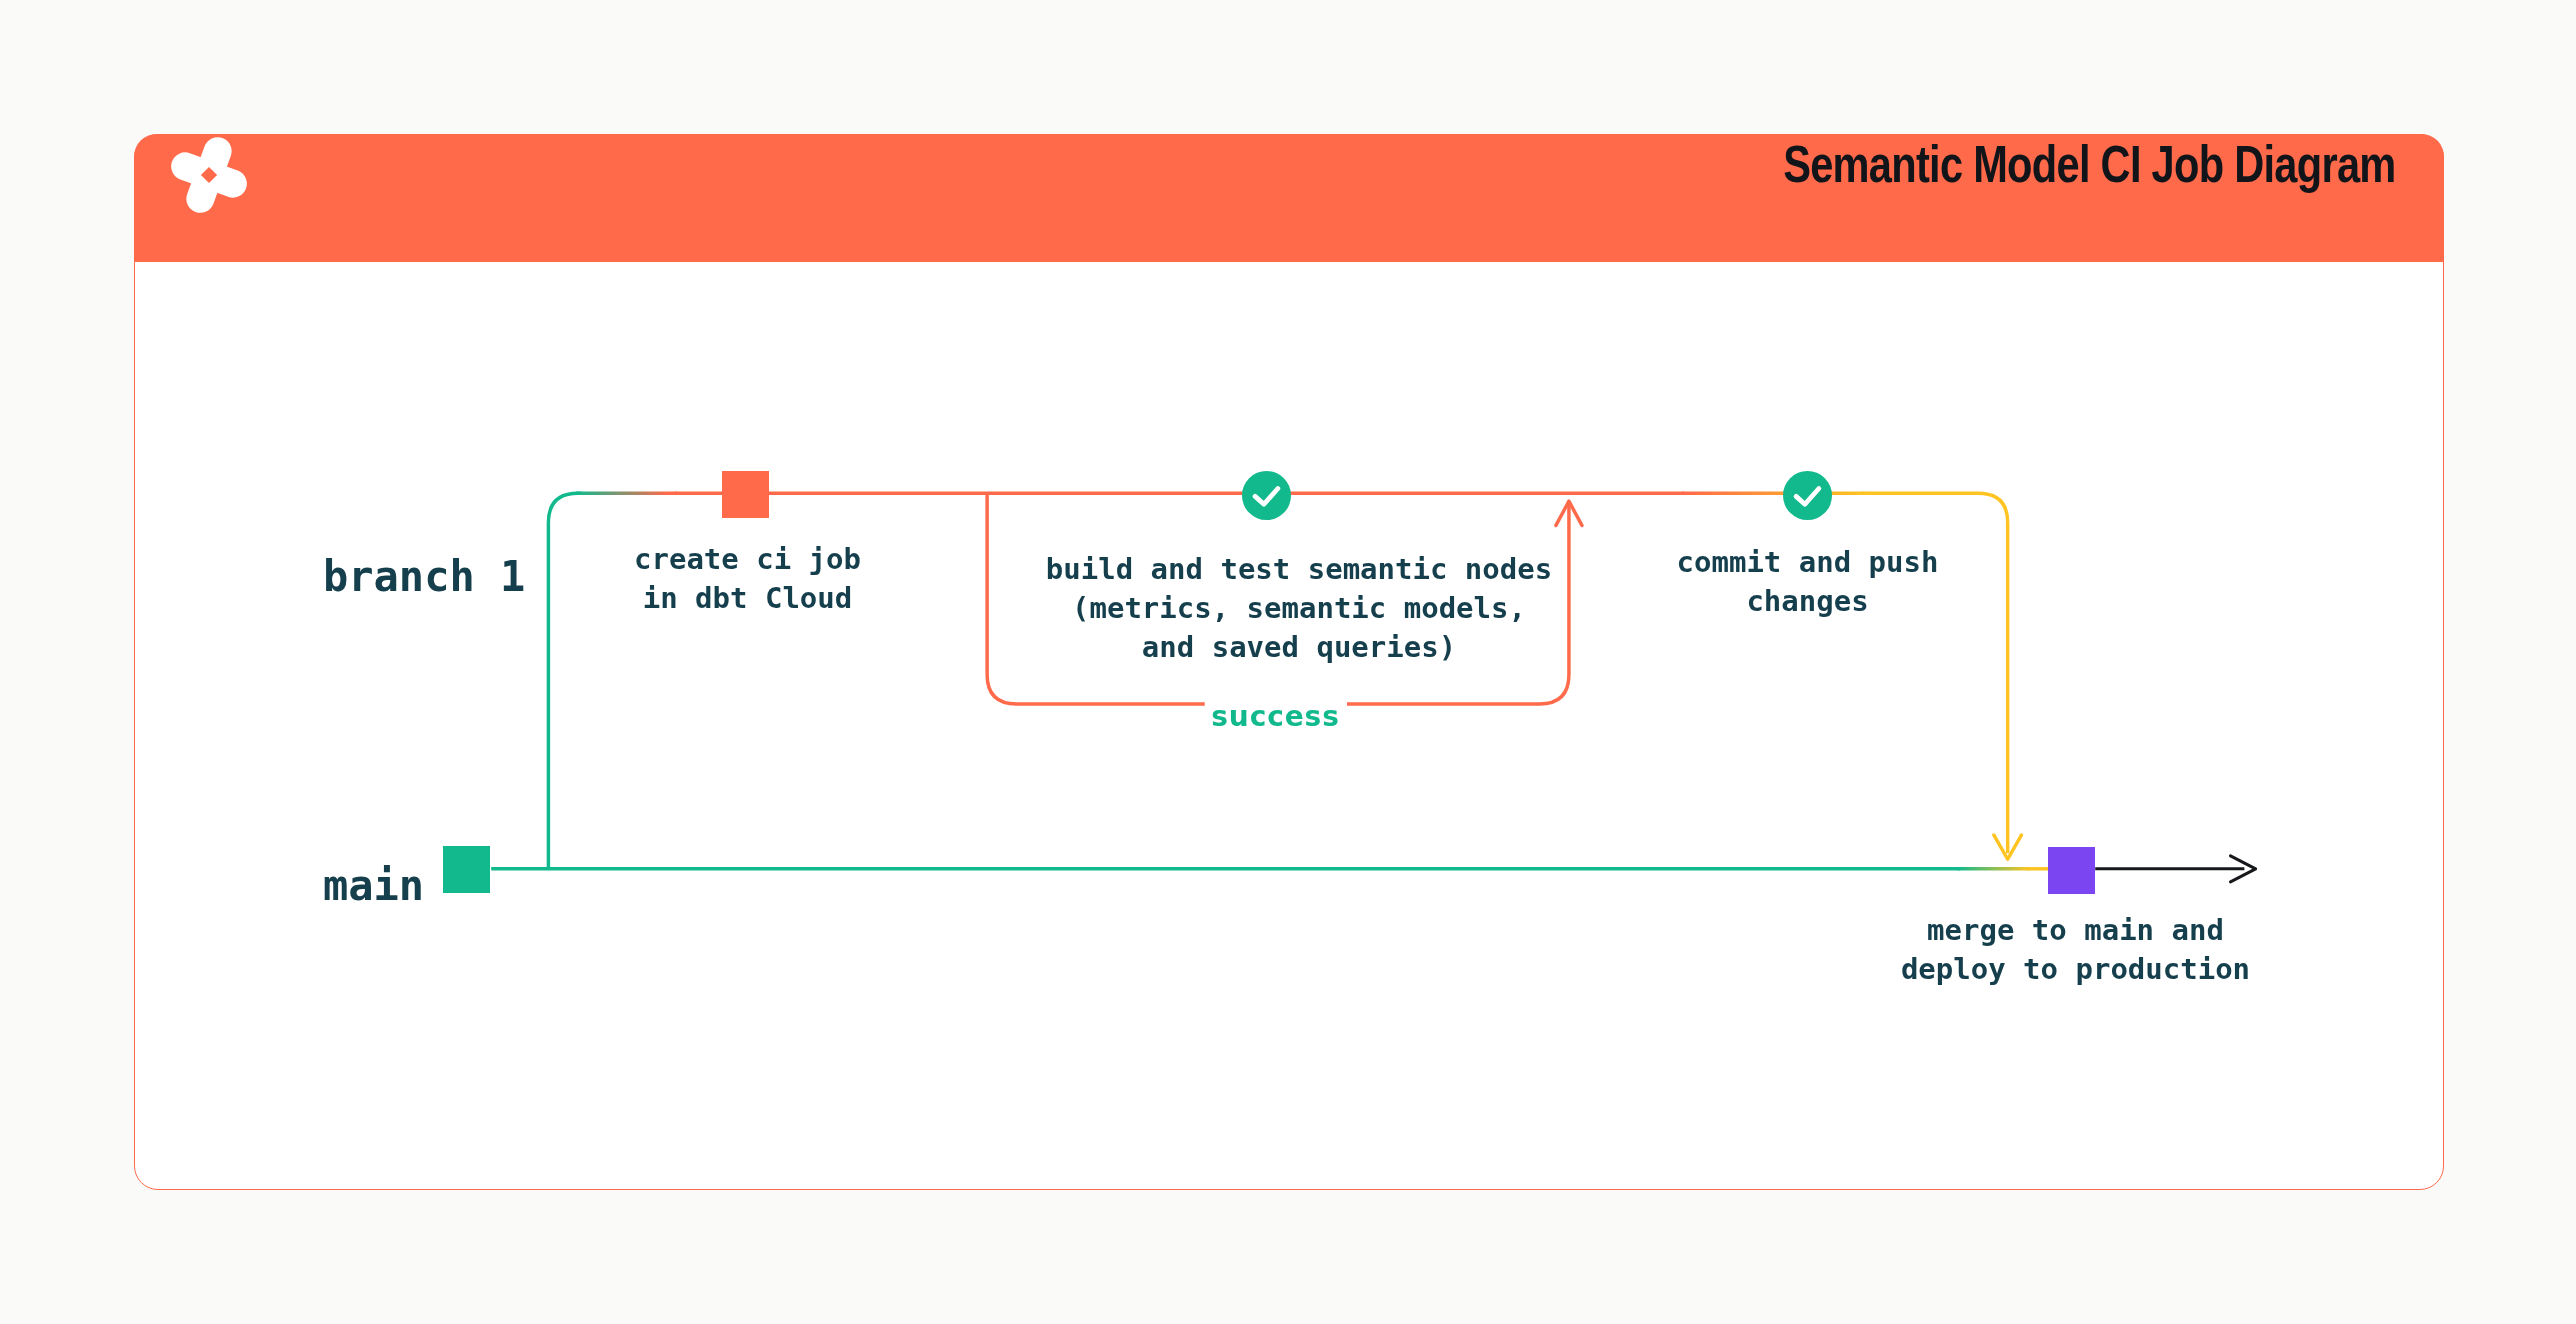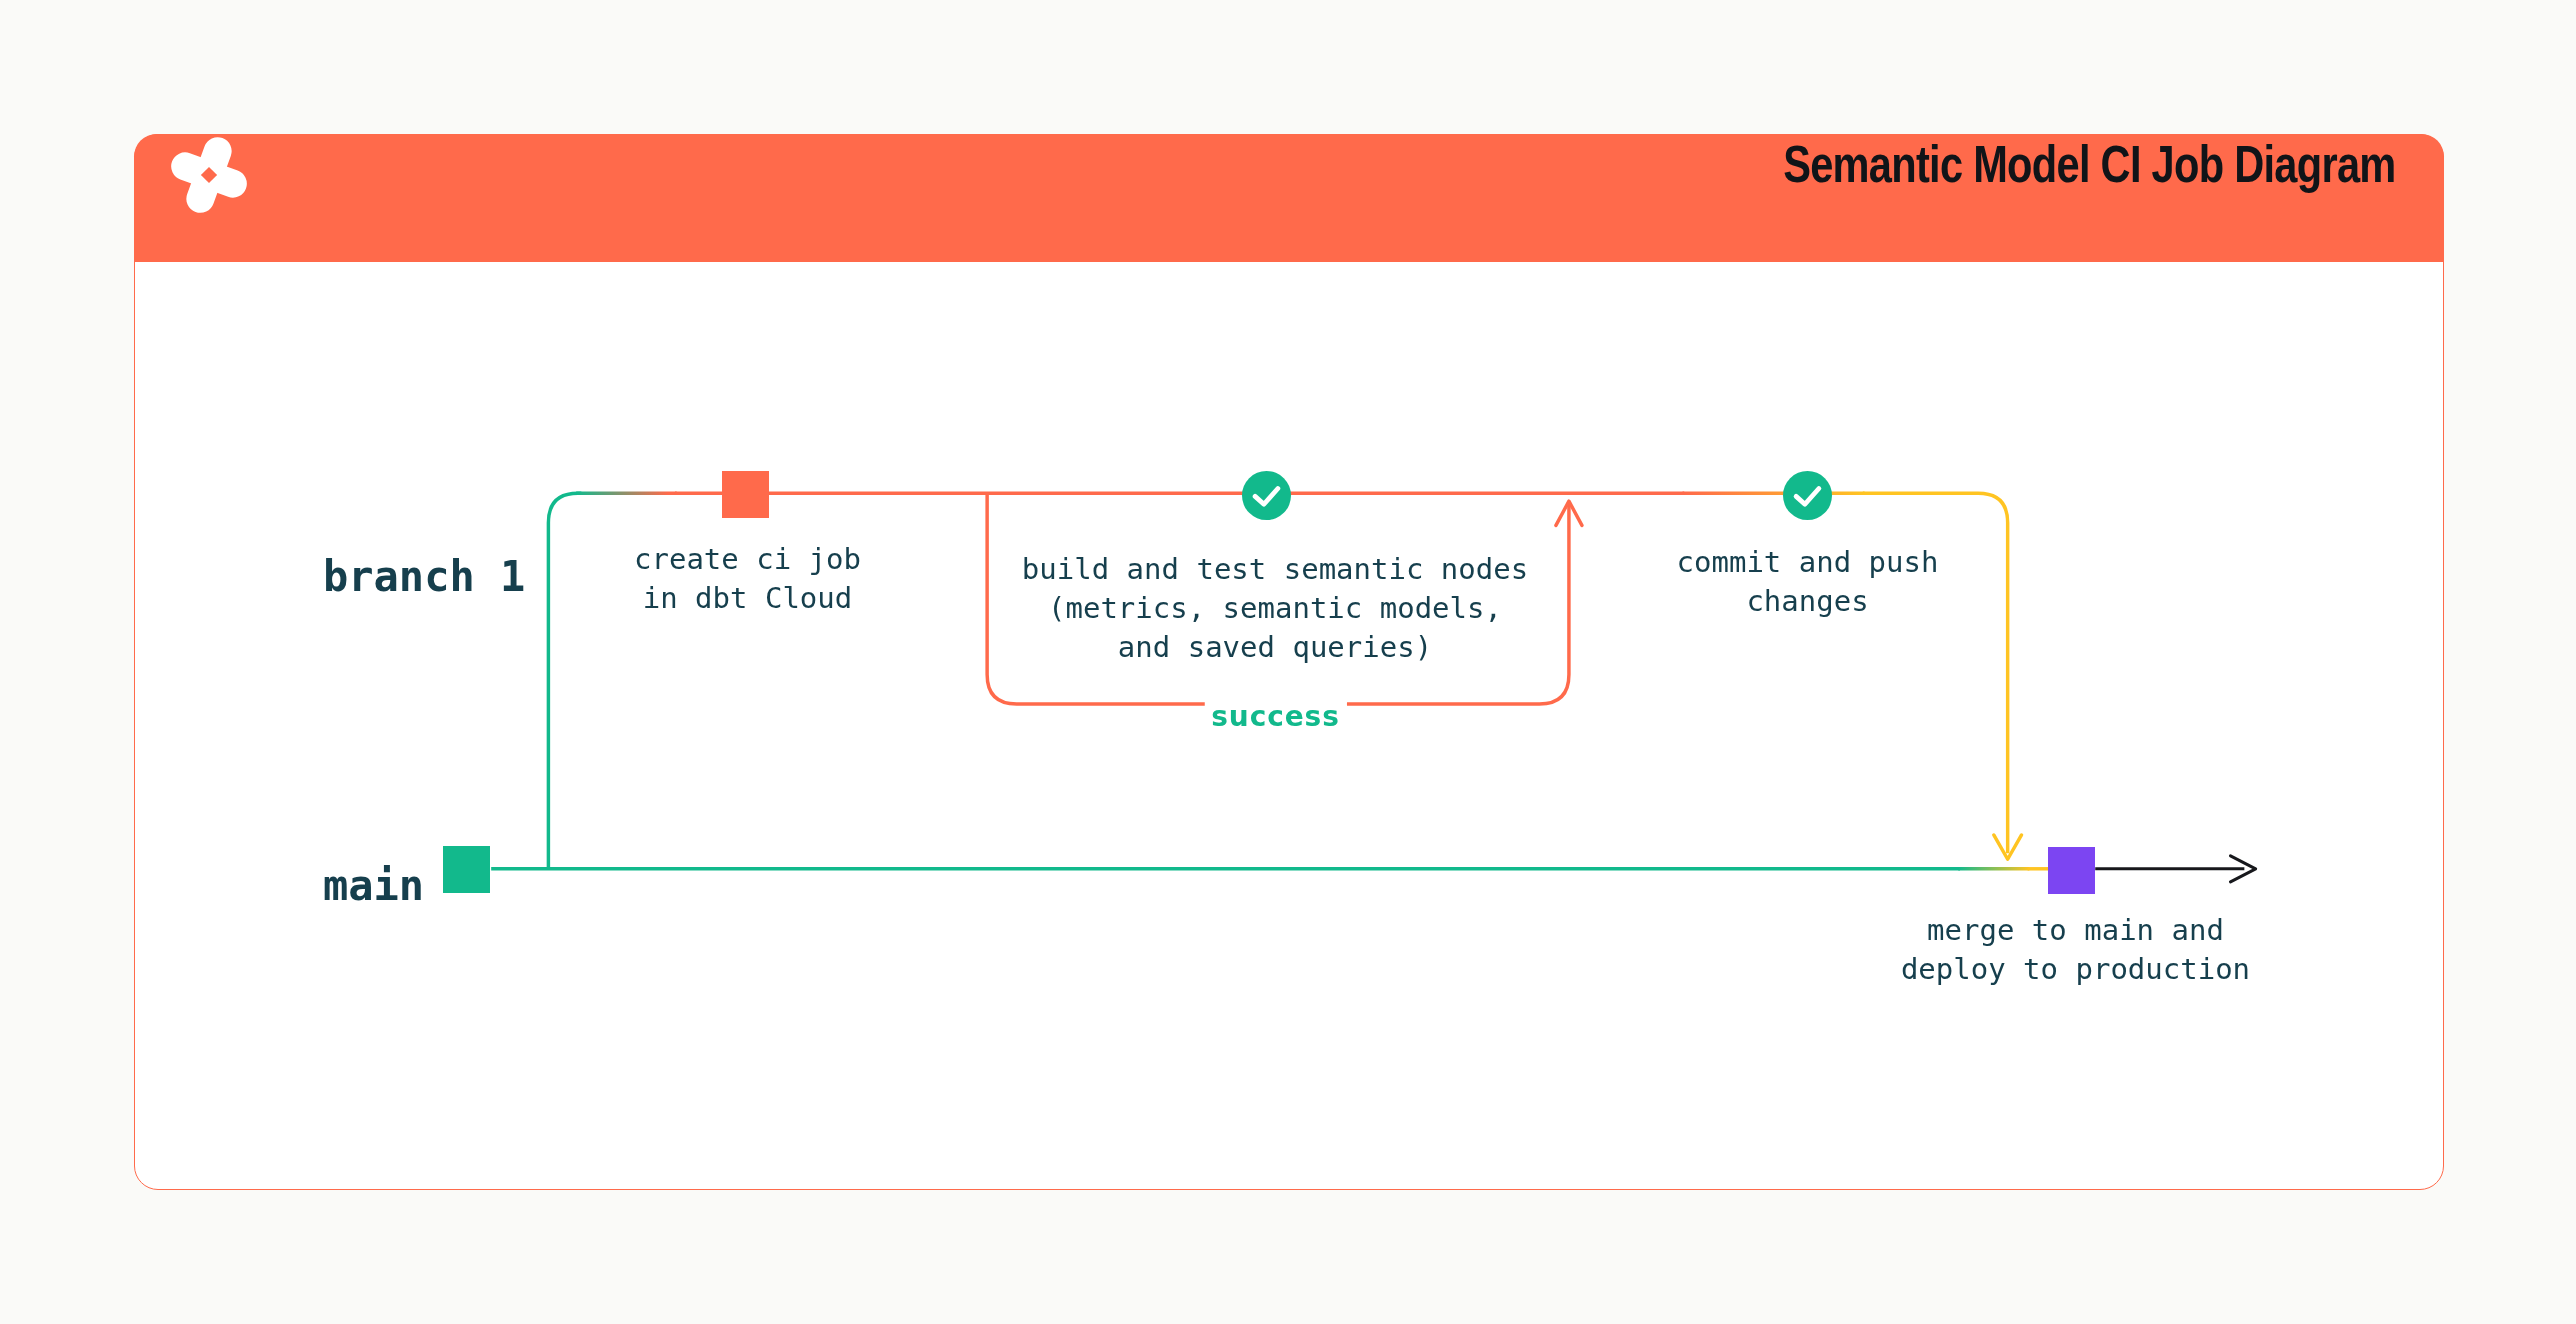"create ci job" .node-text { font-weight: normal -> bold }
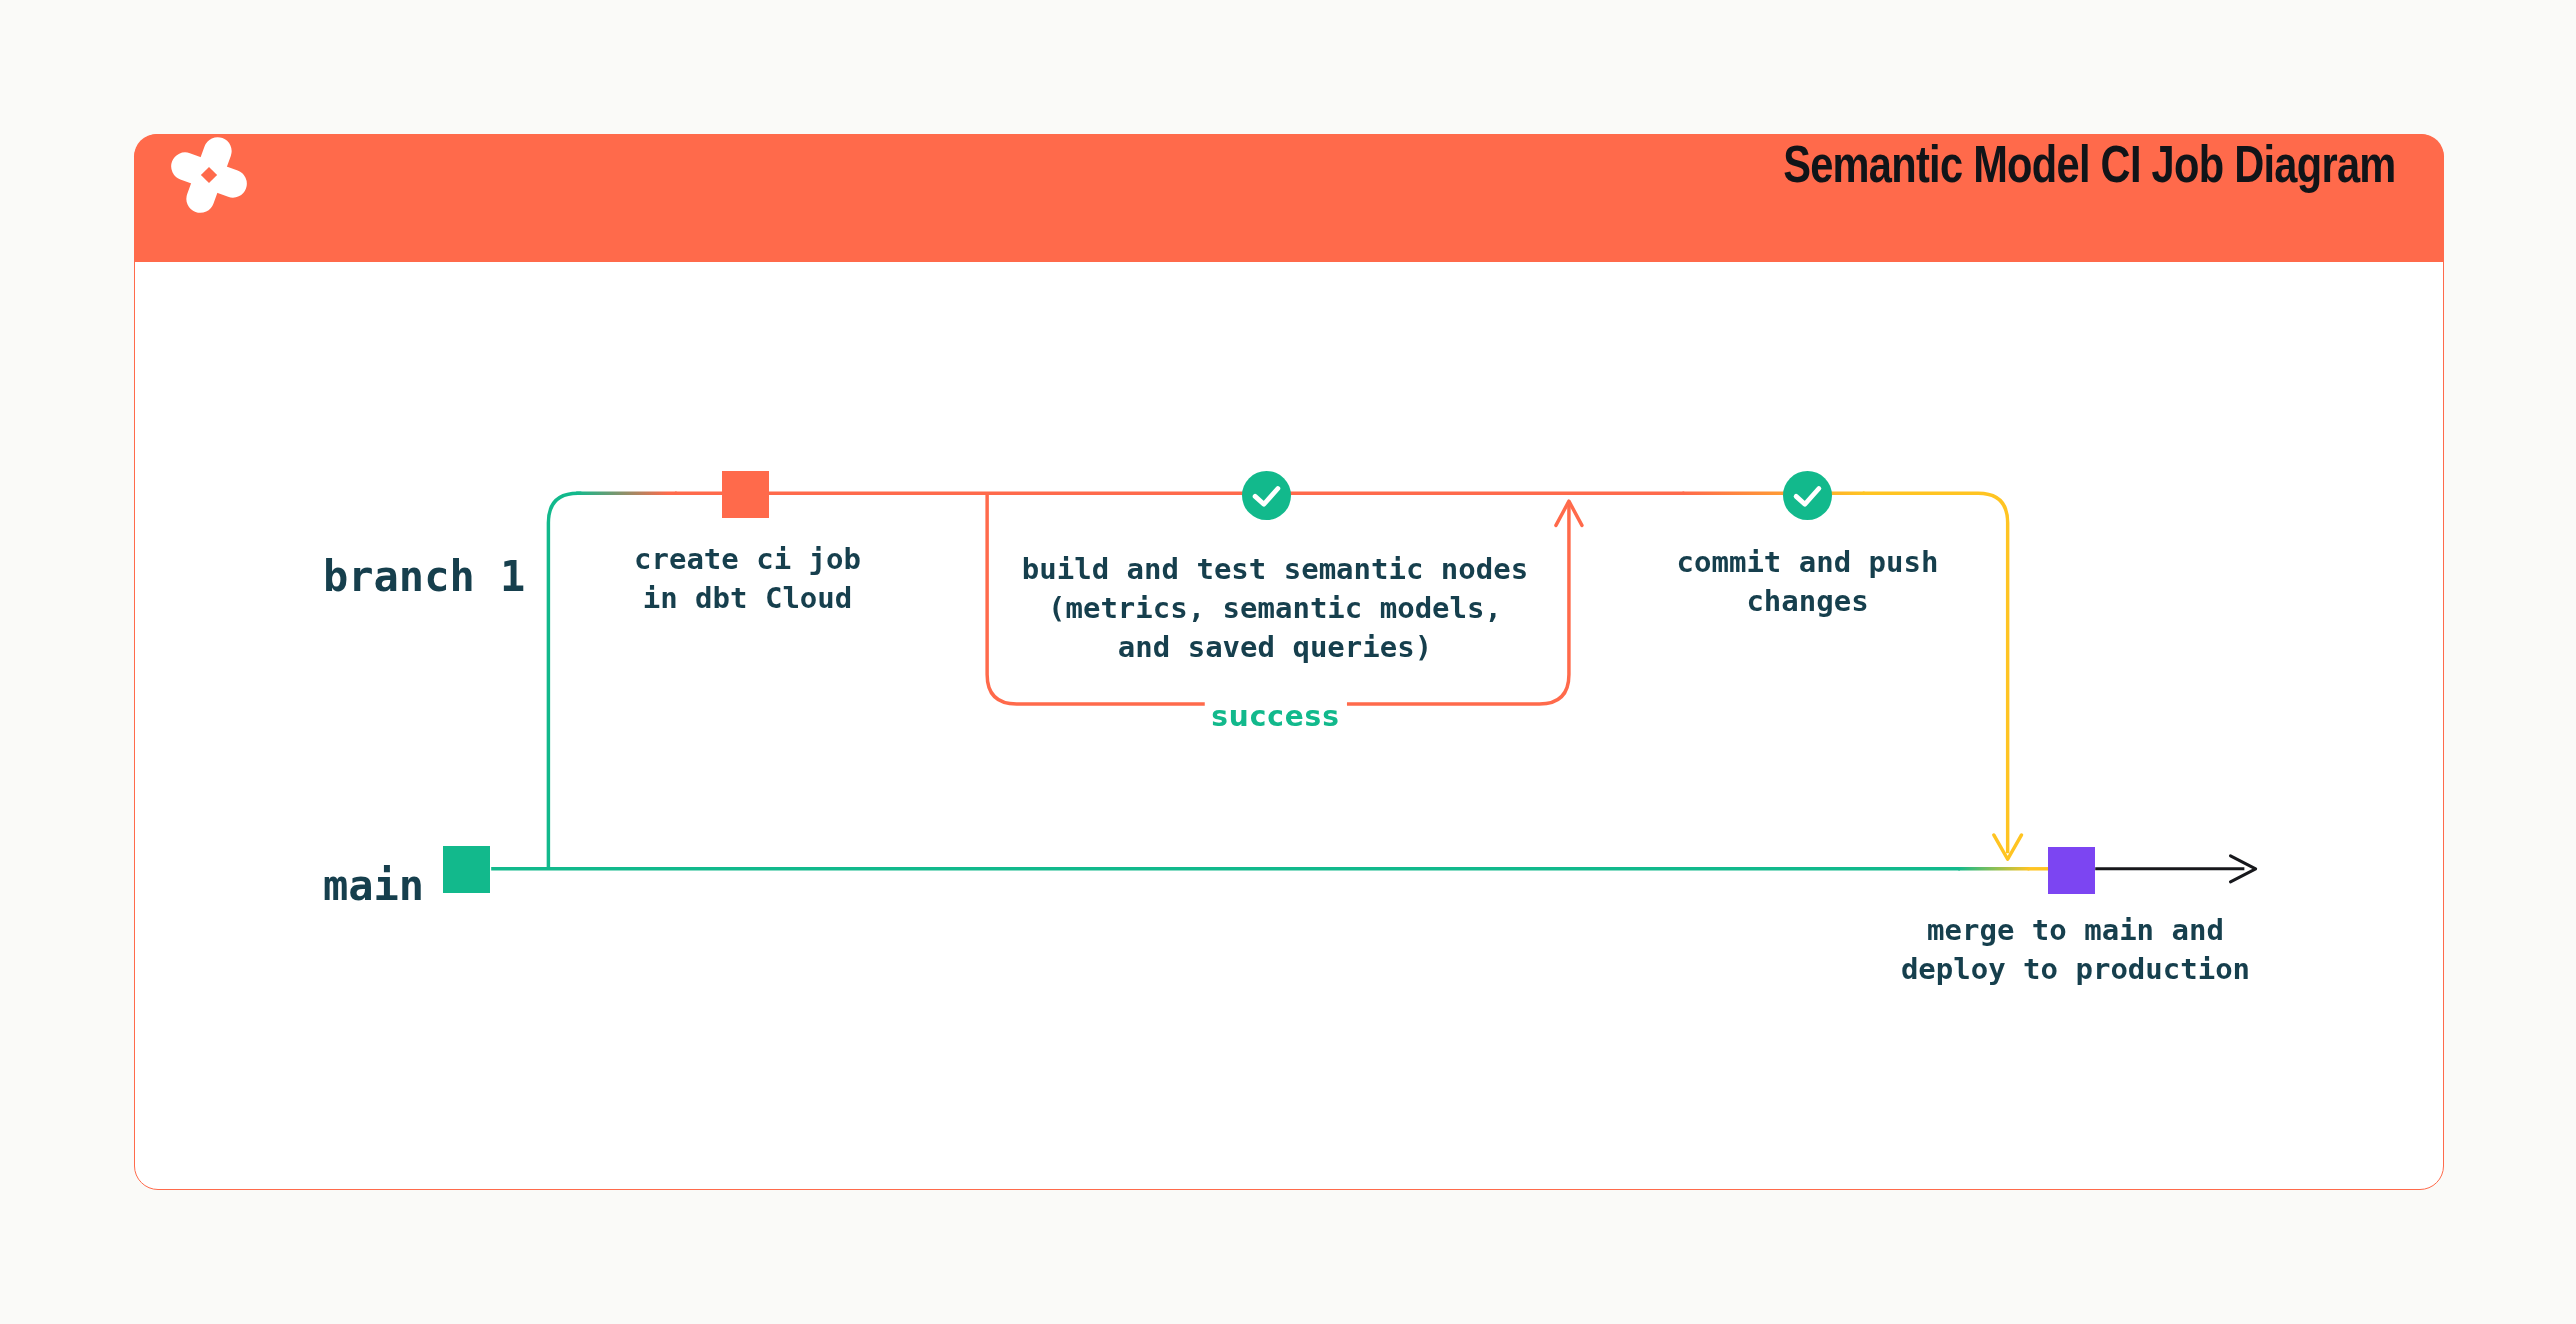"build and test semantic nodes" div.node-text { padding-left: none -> 24px }
